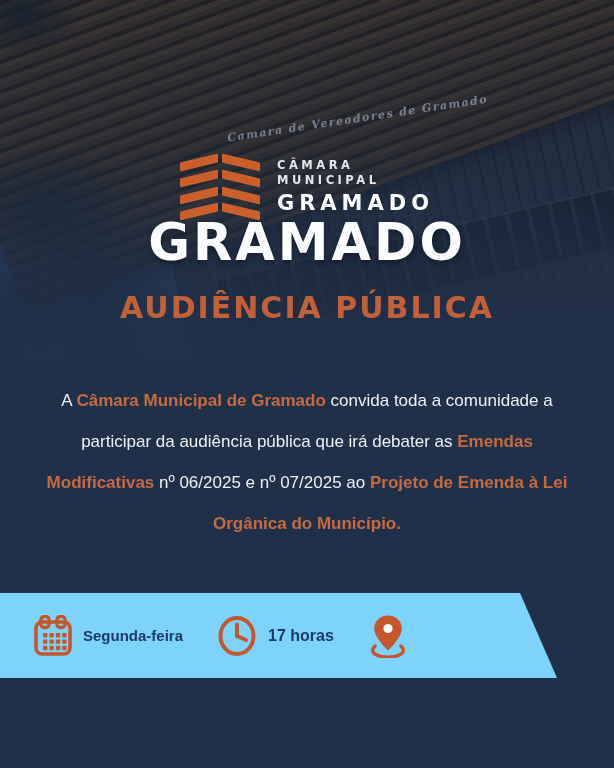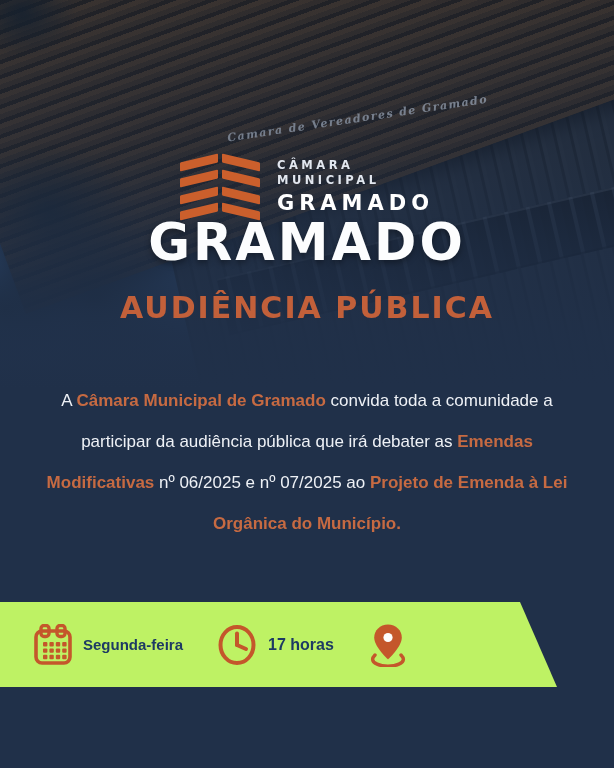"Segunda-feira" .band { background: #bef264 -> #7dd3fc; margin-top: 9px -> none }
